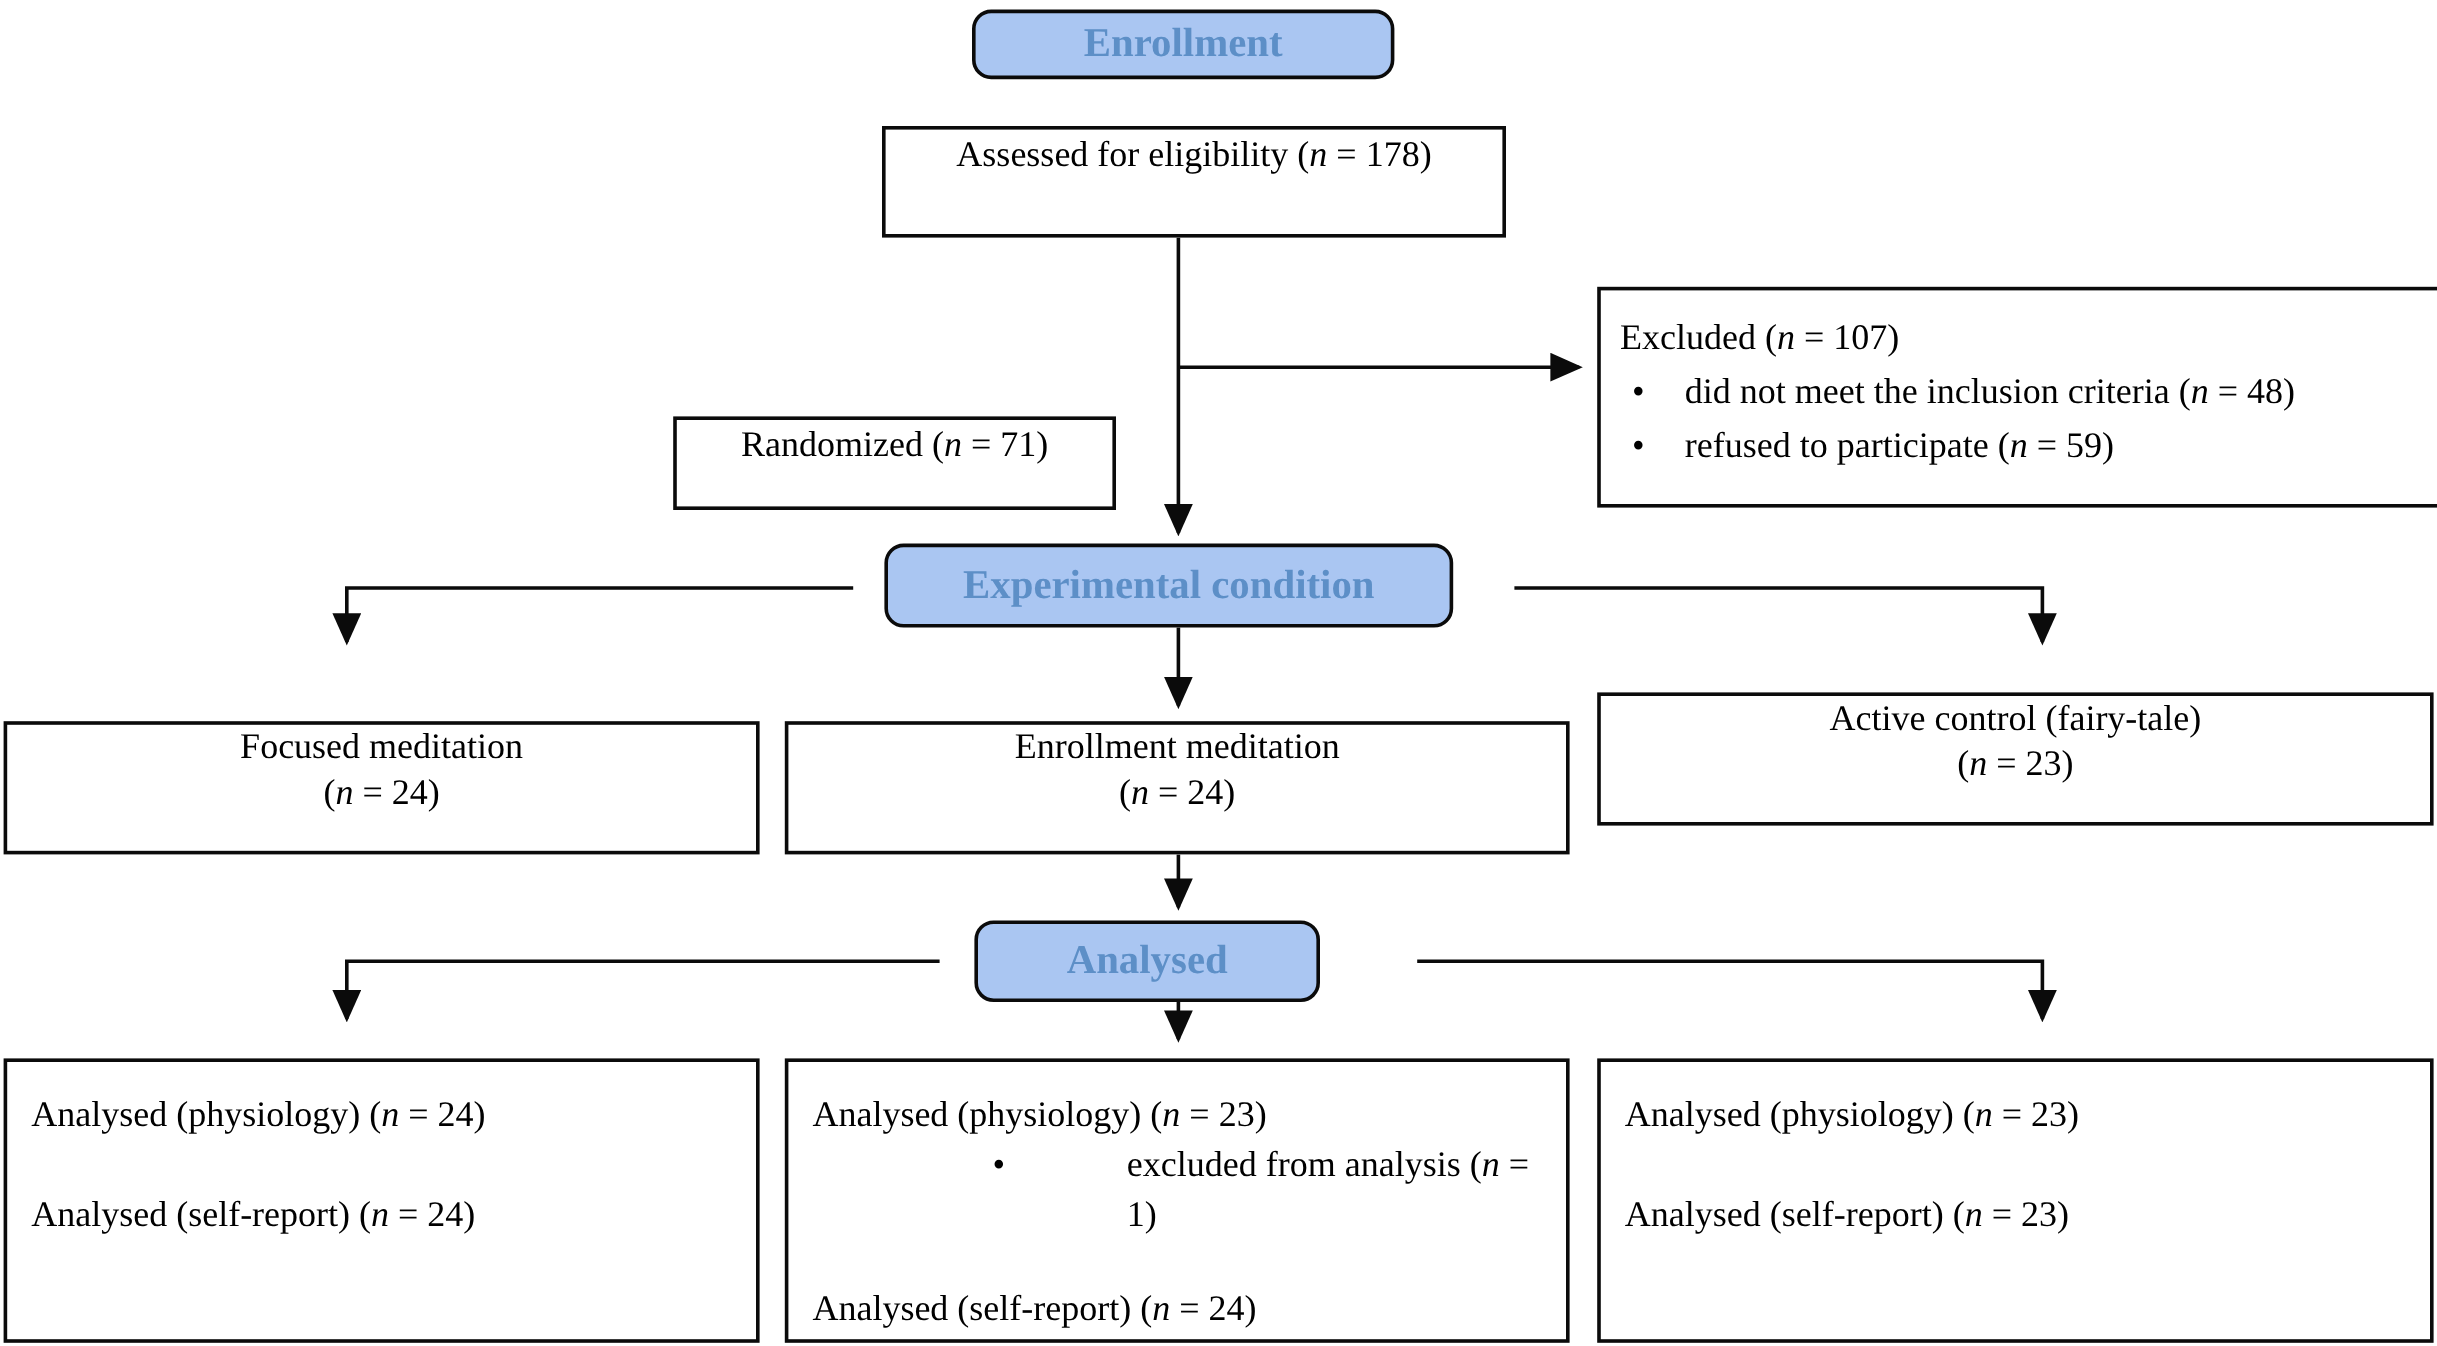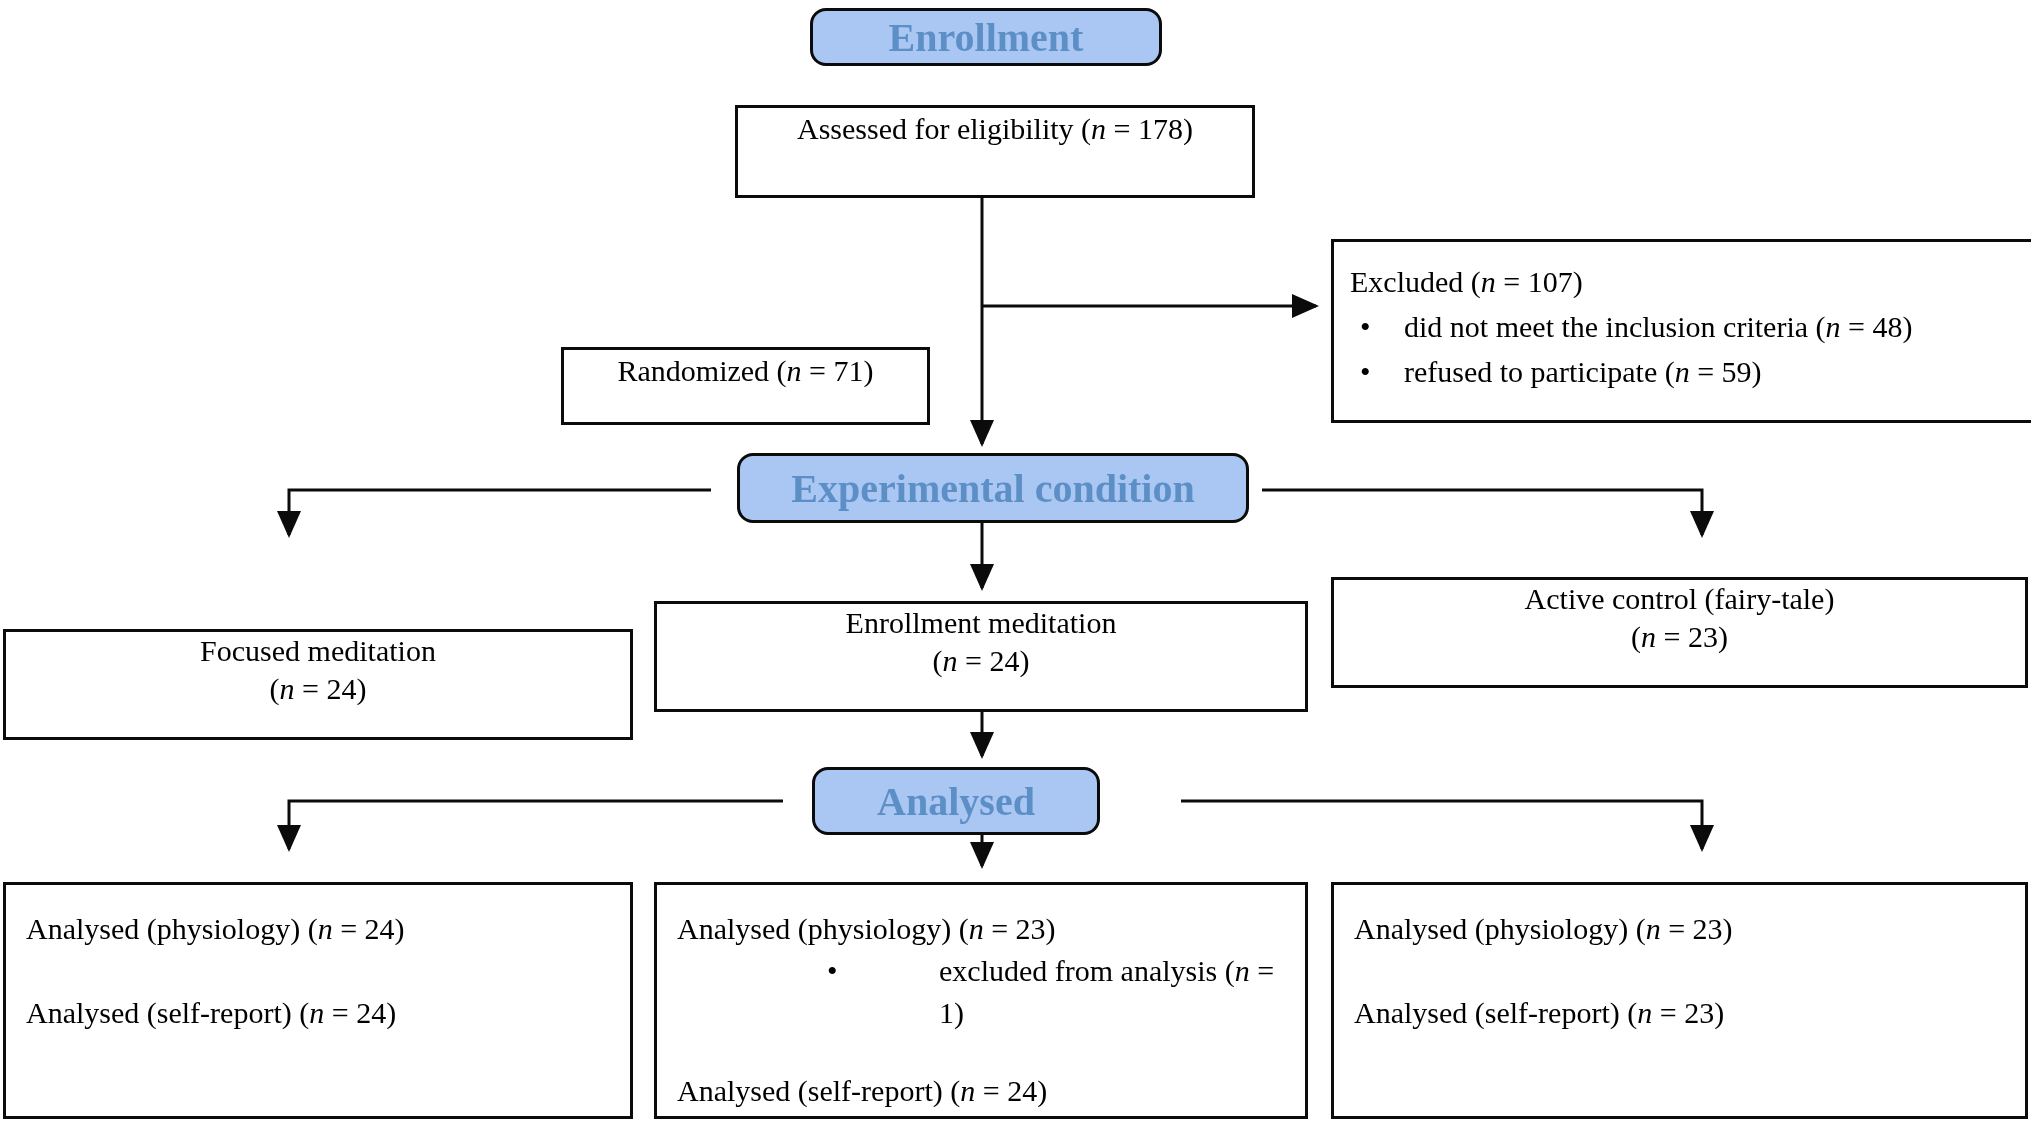"Enrollment" .pill { font-size: 40px -> 34px }
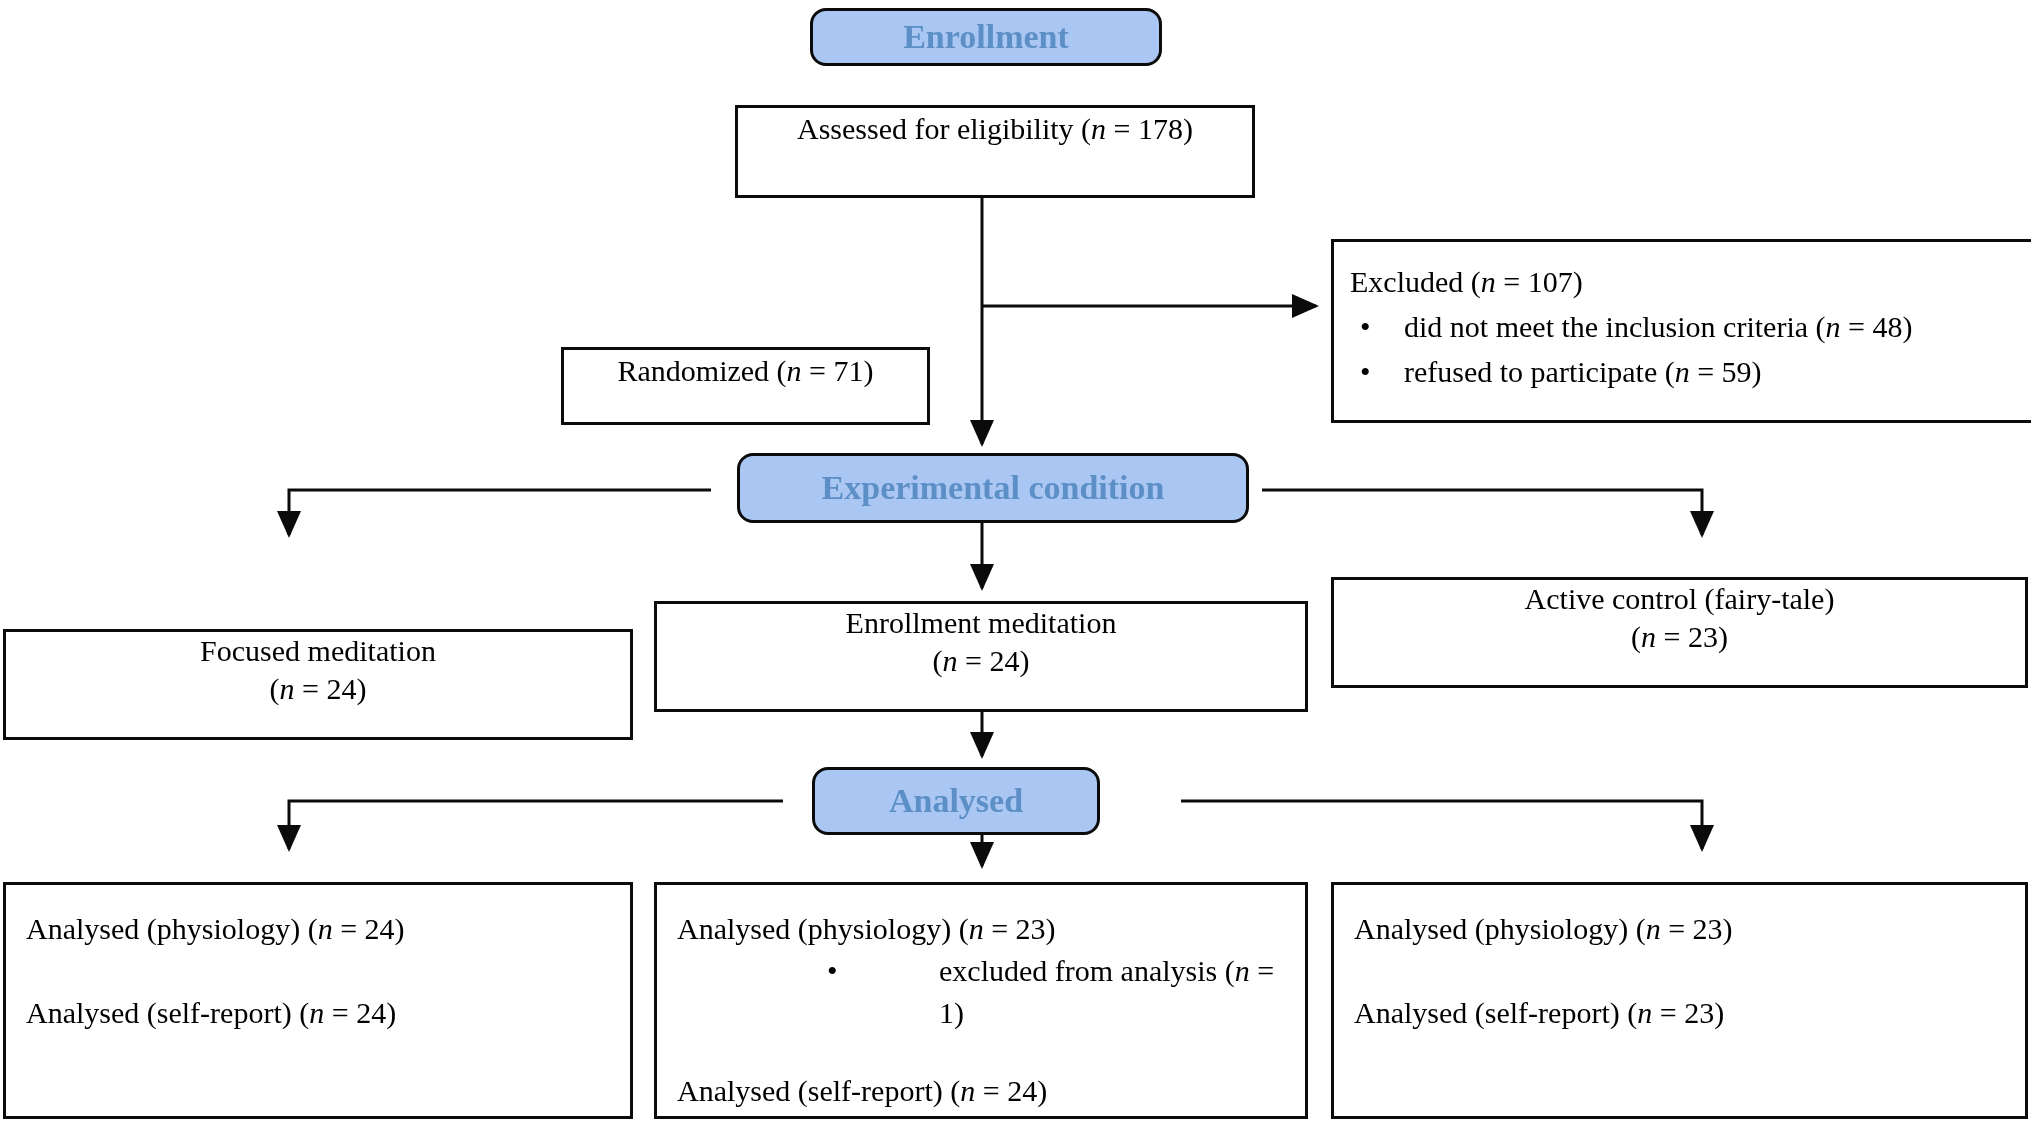"Experimental condition" div.pill { width: 512px -> 474px }
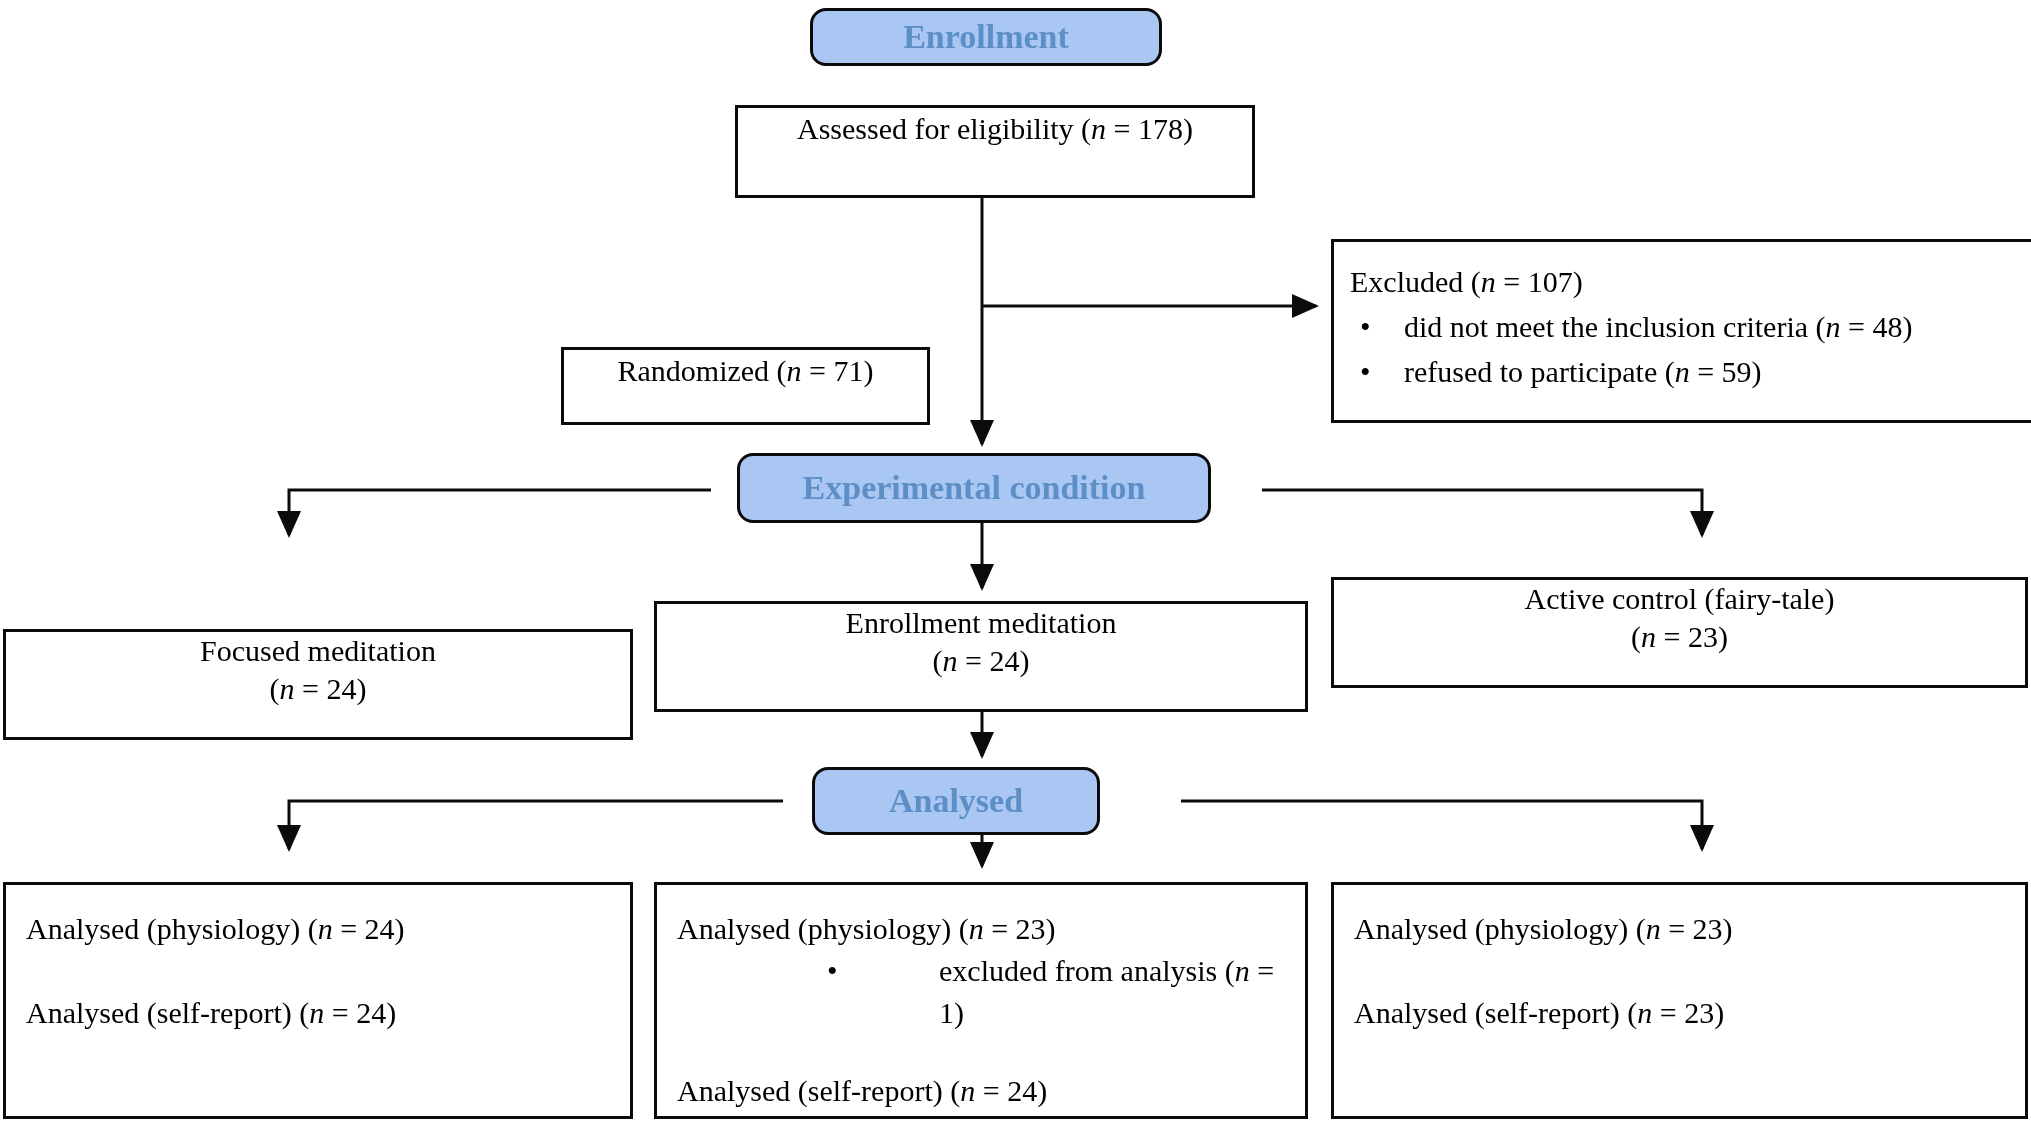"Focused meditation" div.box { top: 629px -> 601px }
